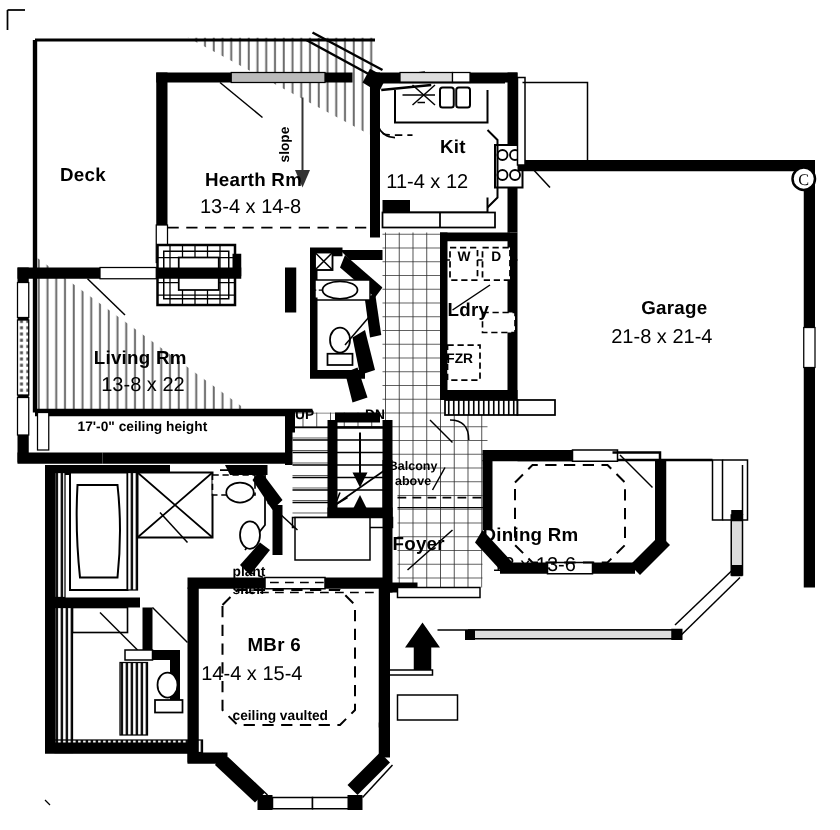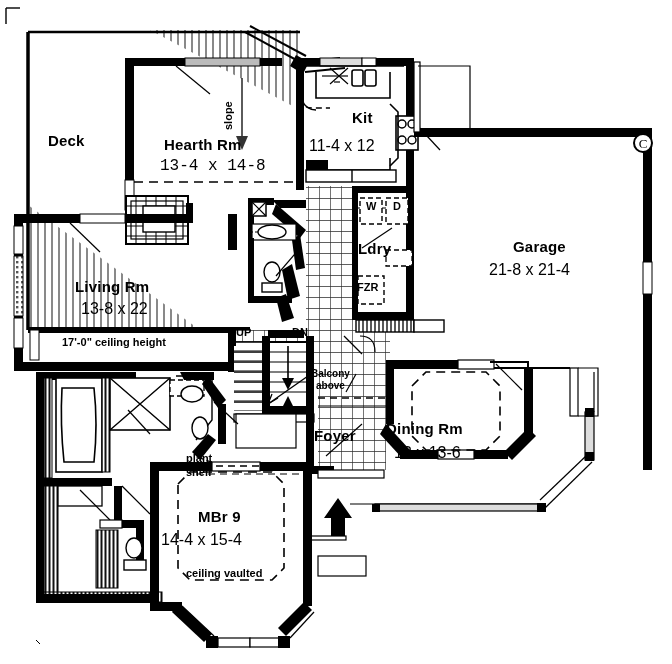"13-4 x 14-8" div.lbl { font-family: Liberation Mono, monospace -> none }
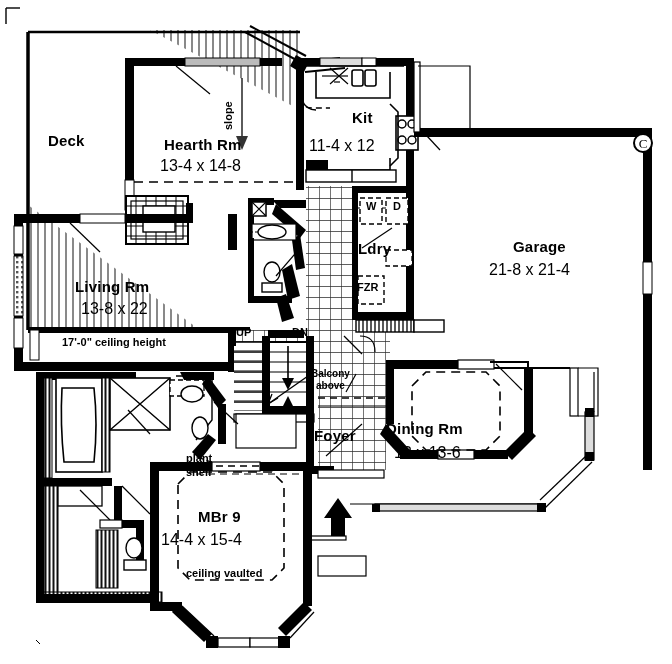"MBr 9" div.lbl { text: 9 -> 6 }
